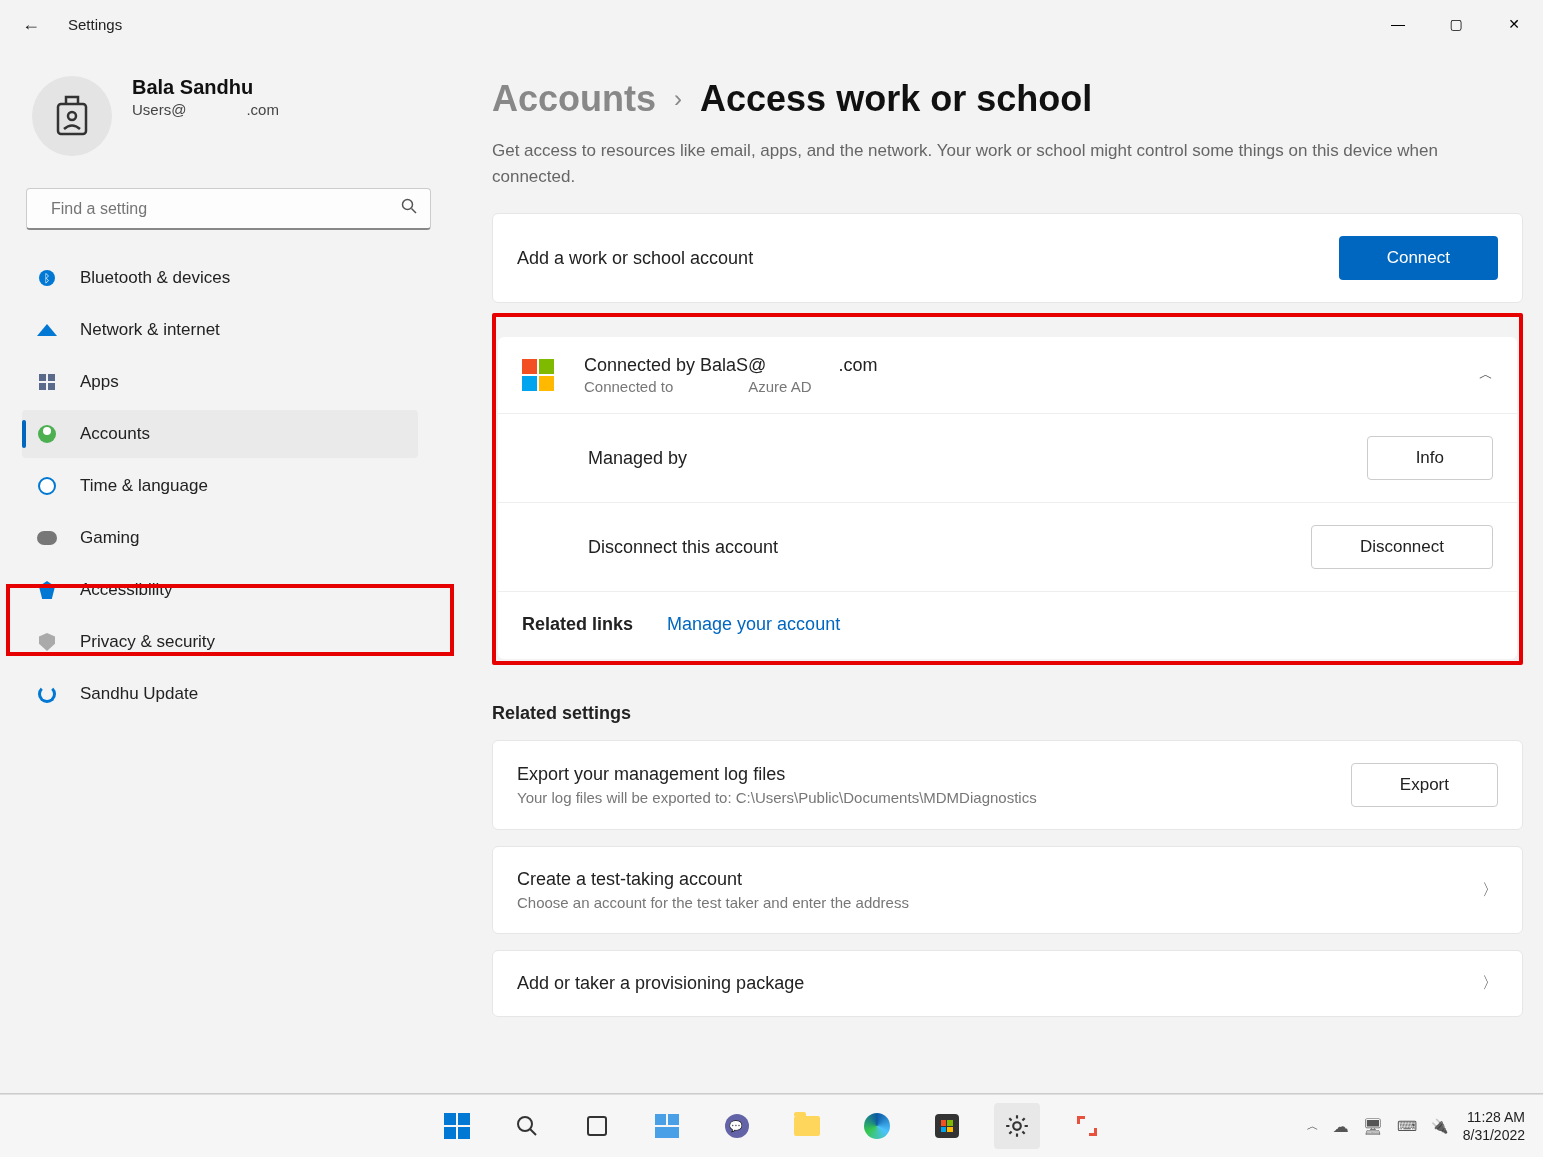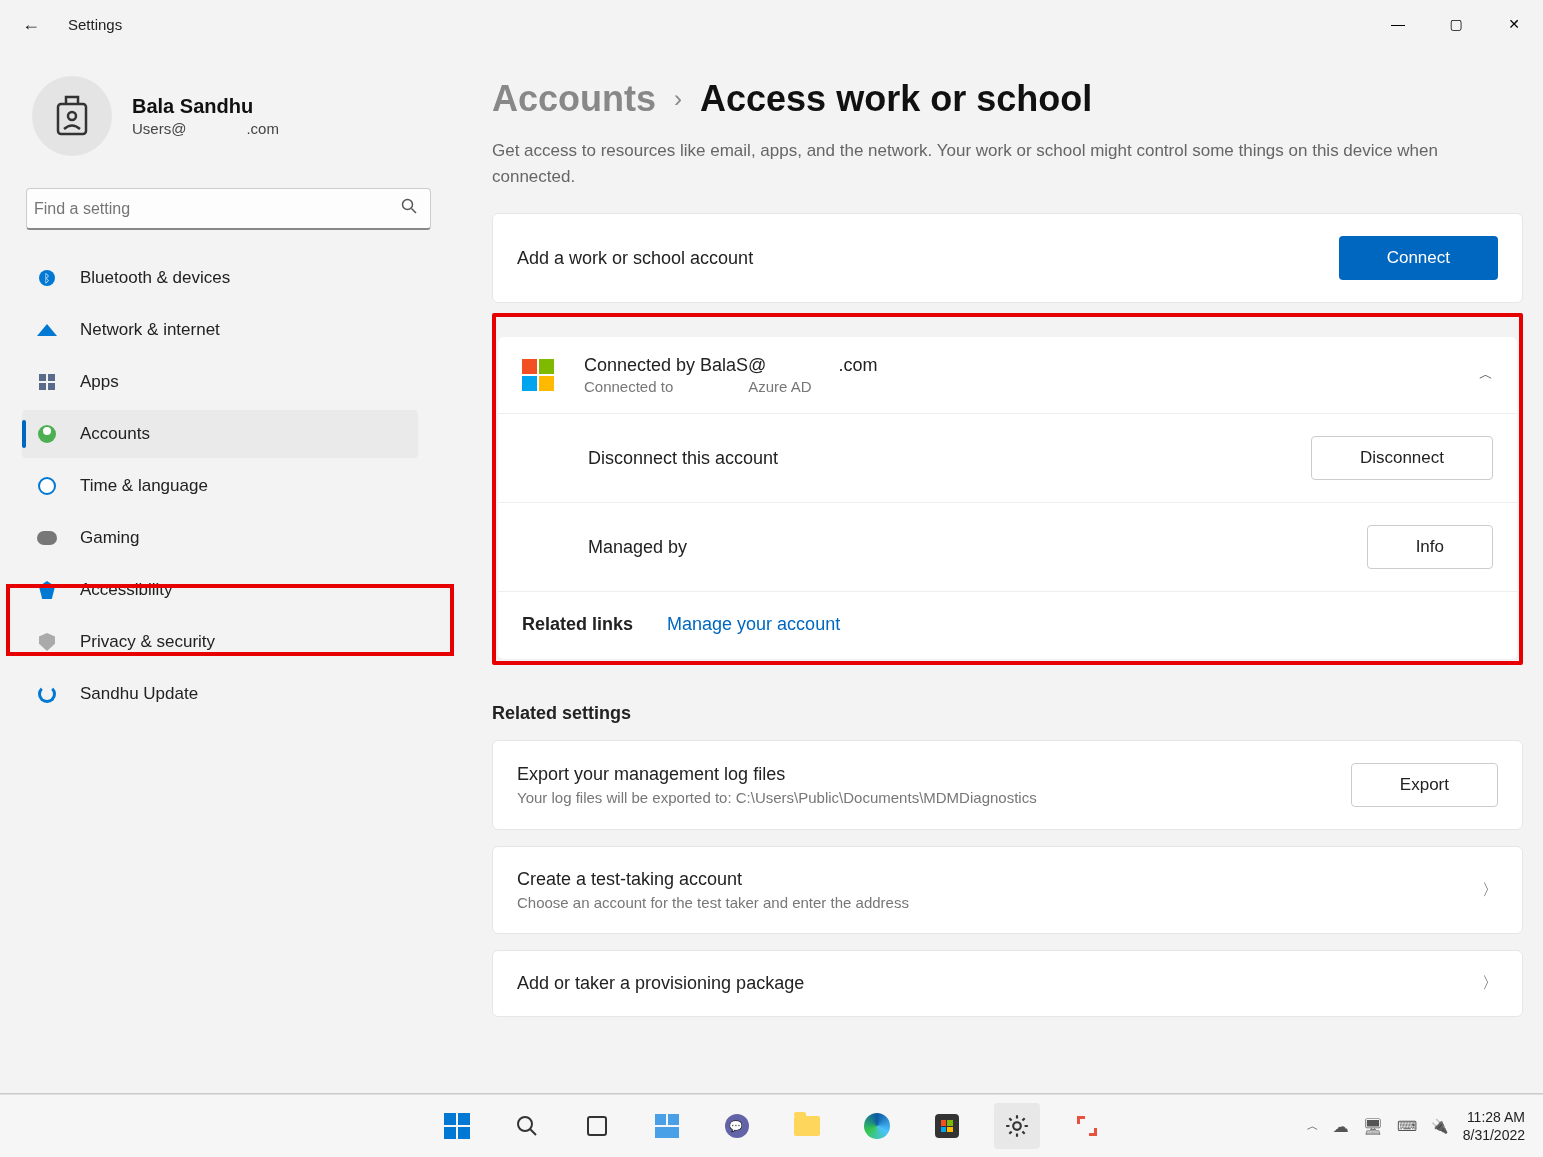"Bala Sandhu" .profile { align-items: center -> none }
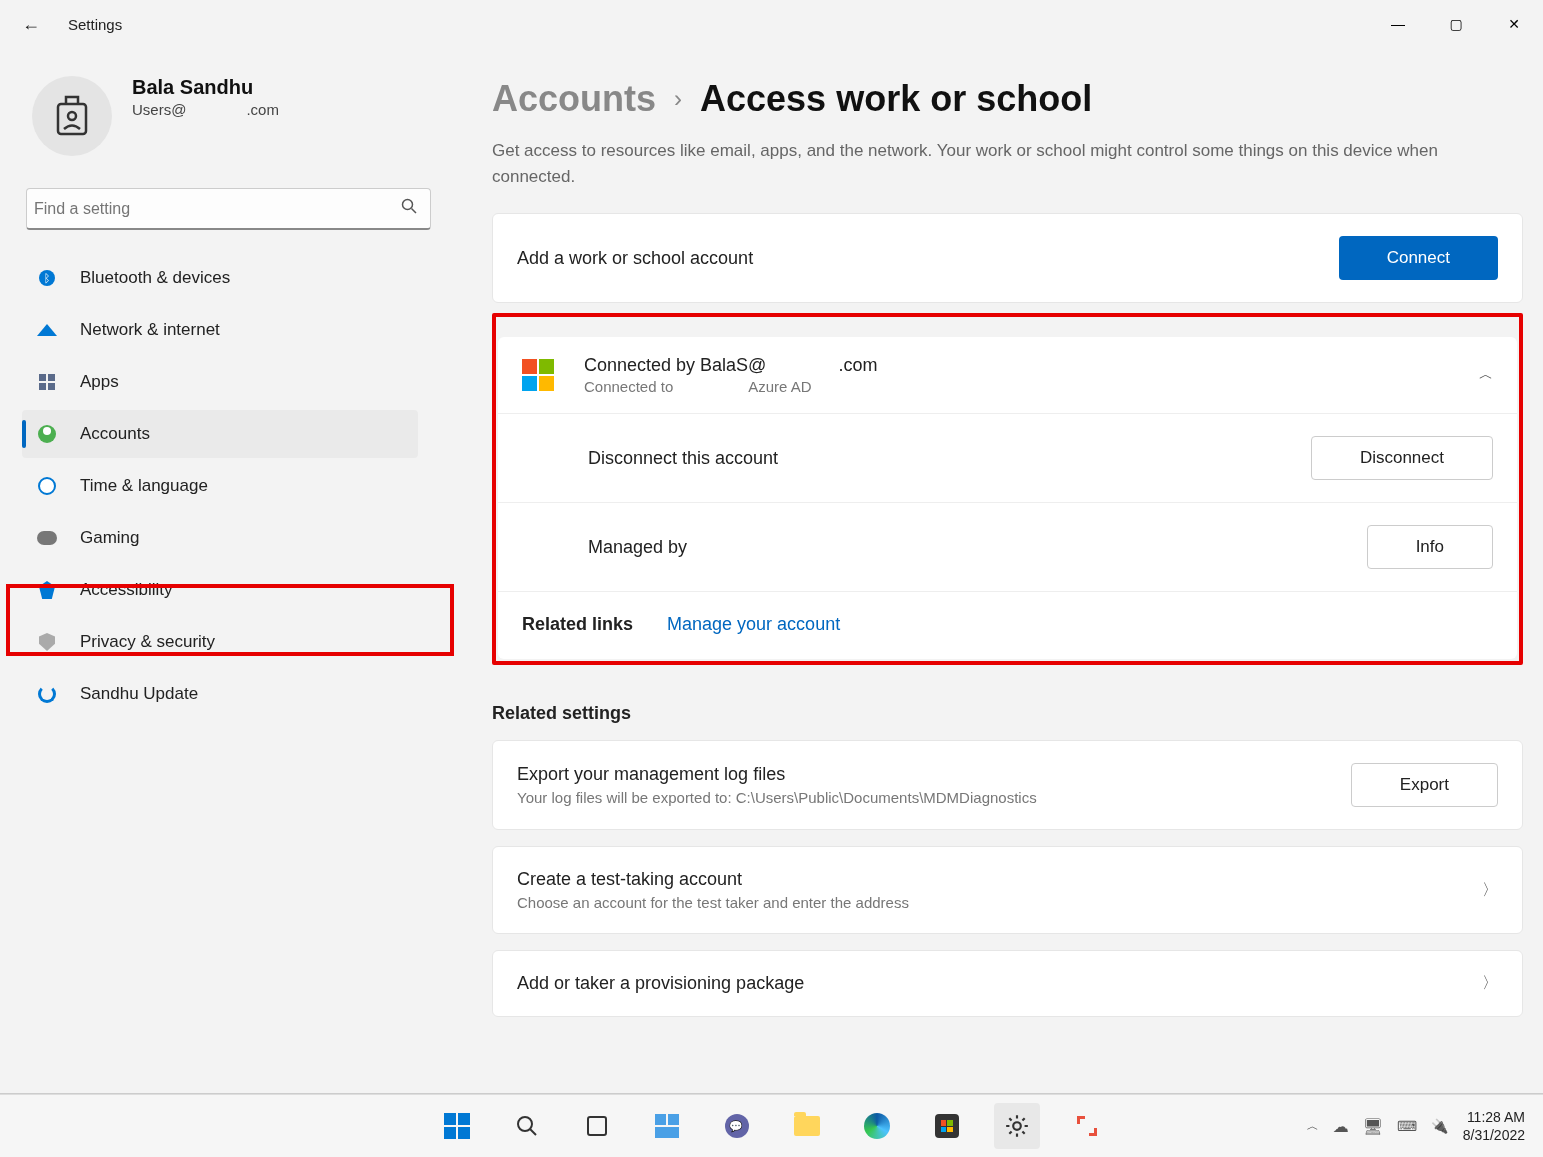"Find a setting" .search input { padding: 0 40px 0 7px -> 0 40px 0 24px }
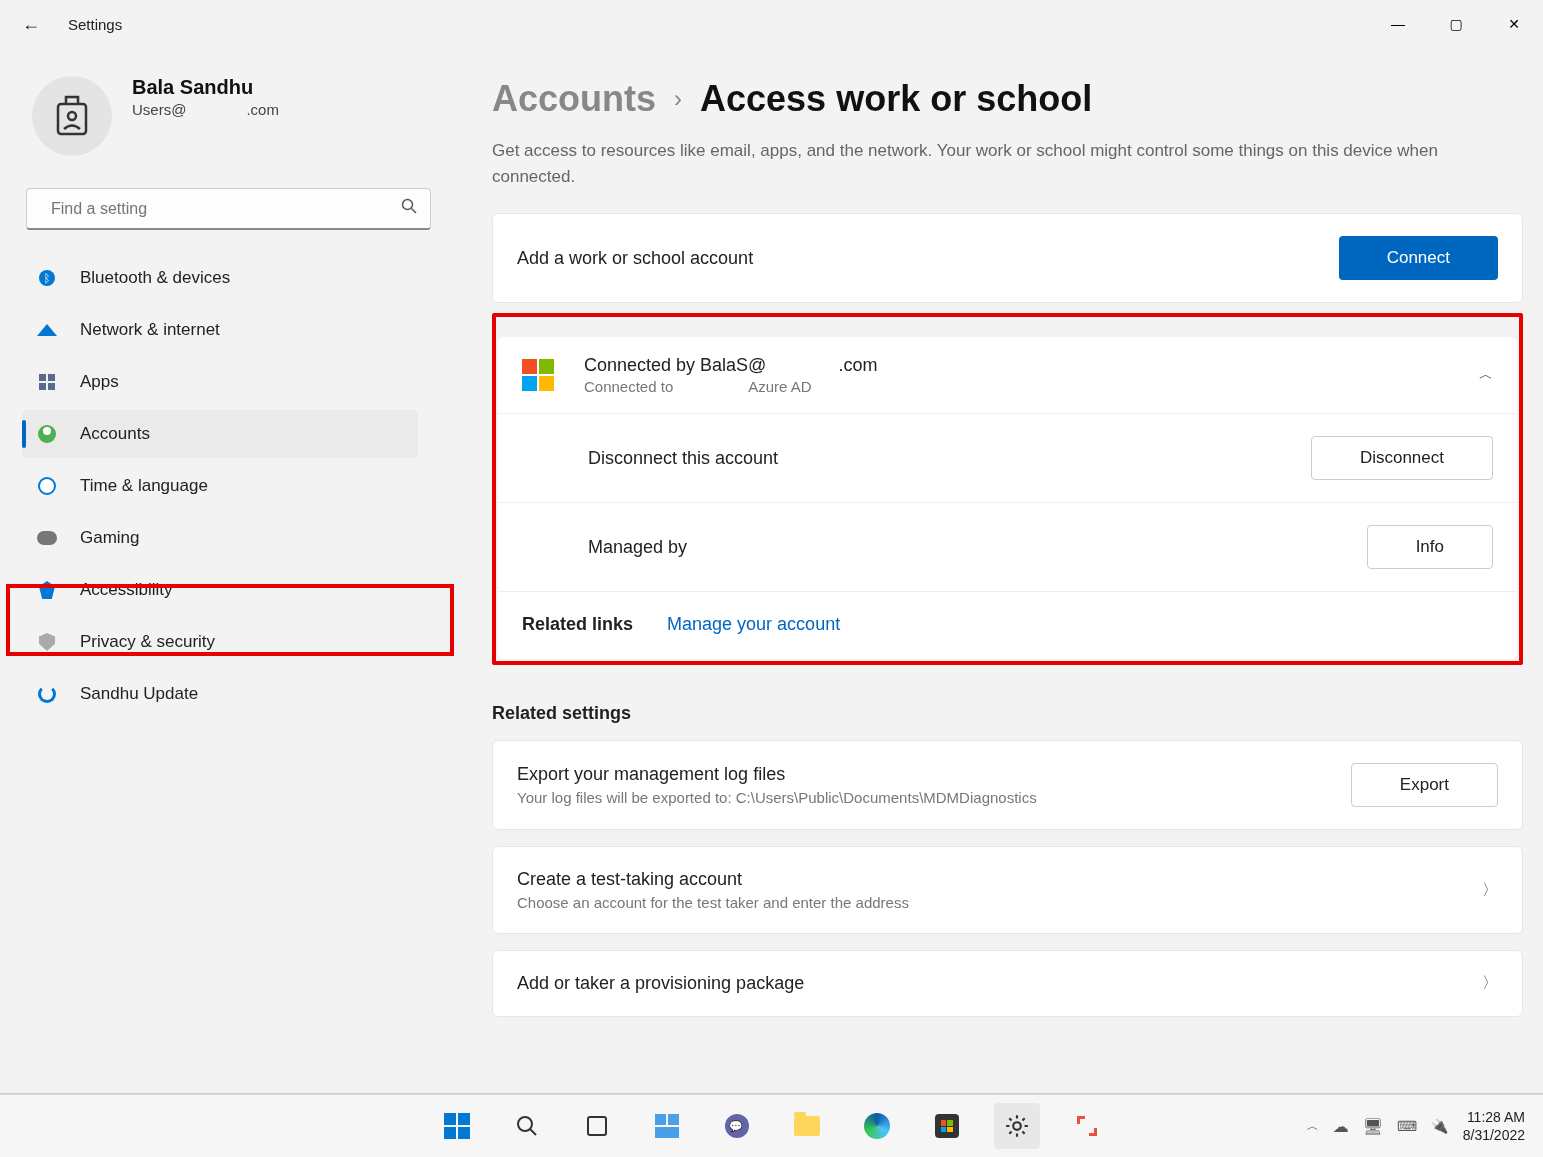"Disconnect this account" div.conn-body-row { order: before "Managed by" -> after "Managed by" }
